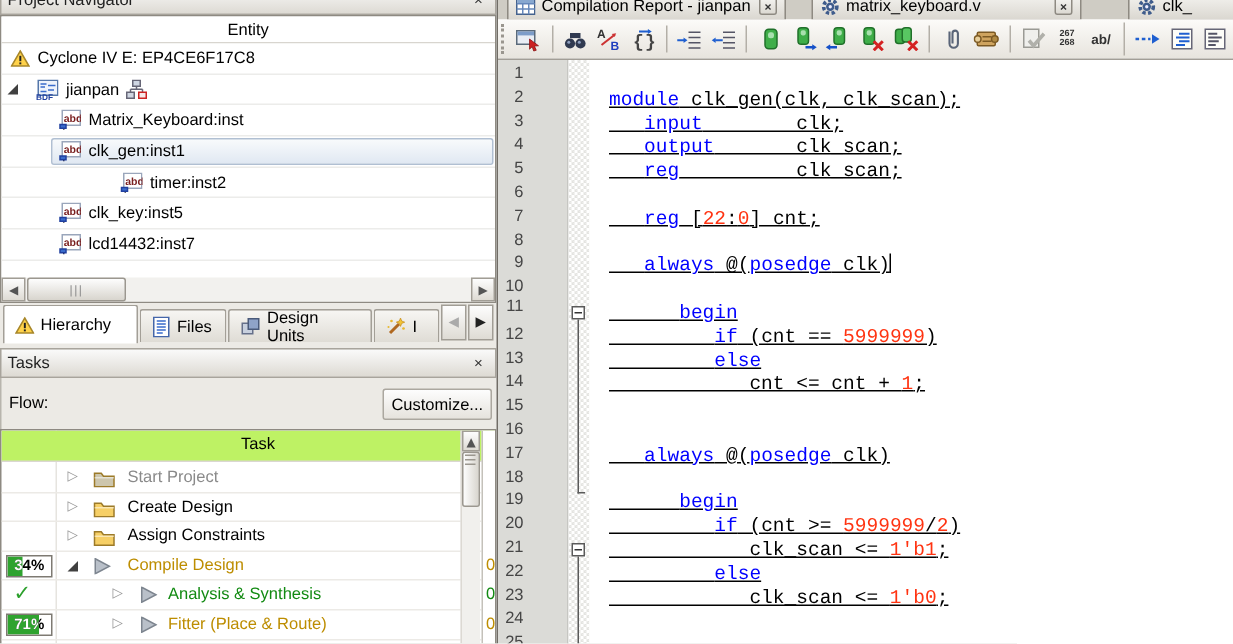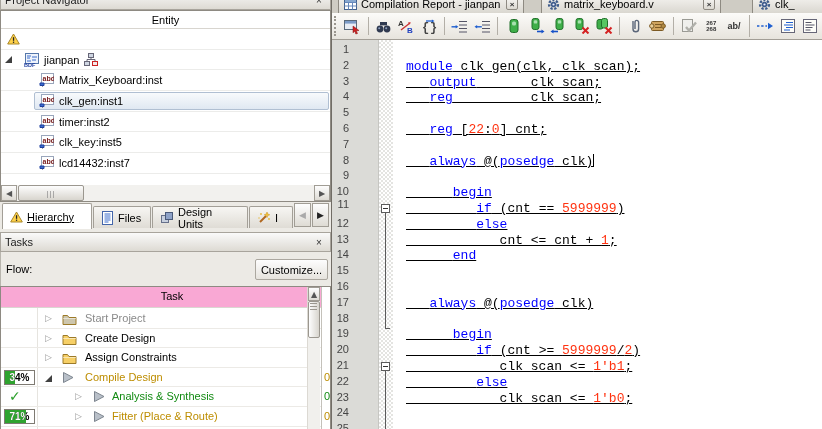"Cyclone IV E: EP4CE6F17C8" span.tree-label { html: none -> <span>Cyclone IV E: EP4CE6F17C8</span> }
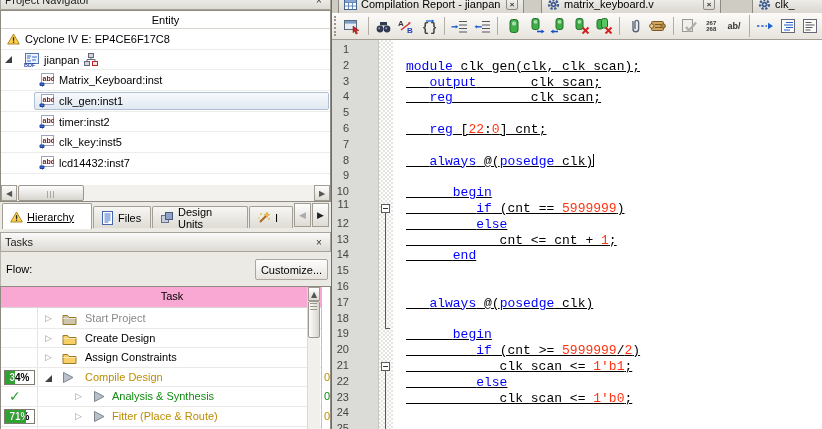"input clk;" div.cl { html: none -> <div><span> </span><span>input</span><span> clk;</span></div> }
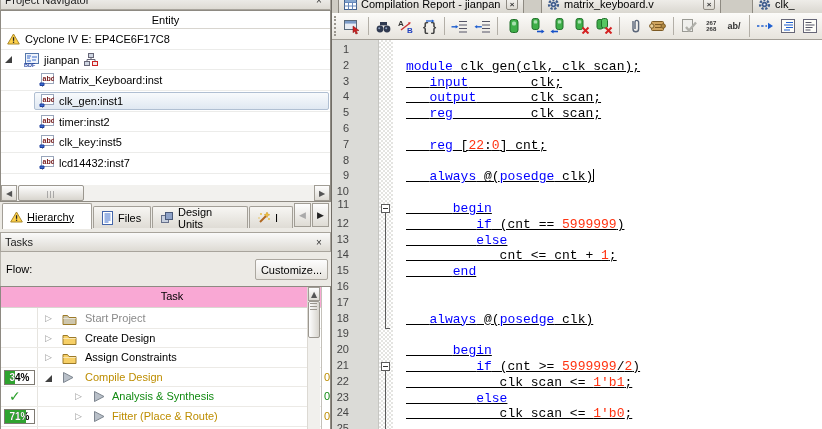"timer:inst2" div { margin-left: none -> 41px }
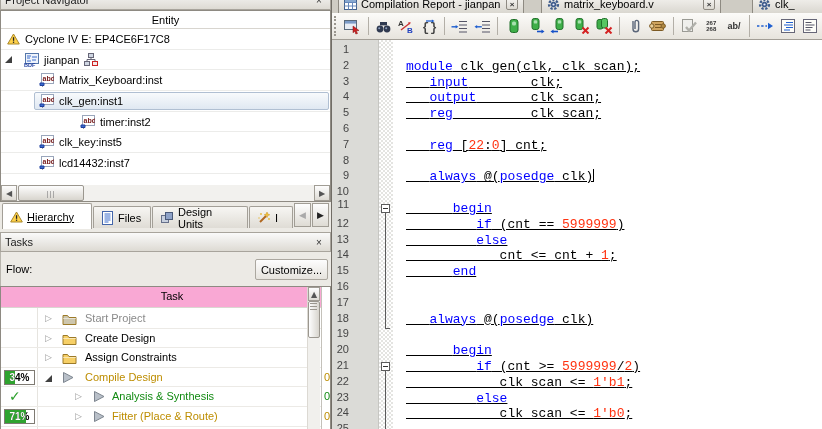"Hierarchy" .pn-tab.active { text-decoration: underline -> none }
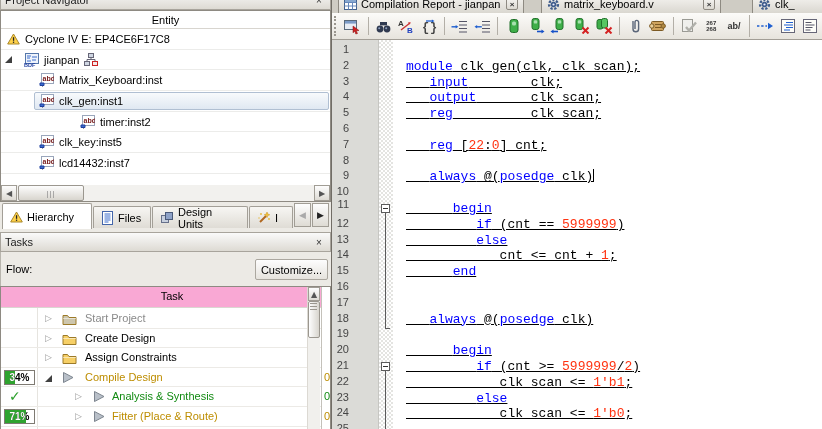"end" div.cl { html: <div><span> </span><span>end</span></div> -> none }
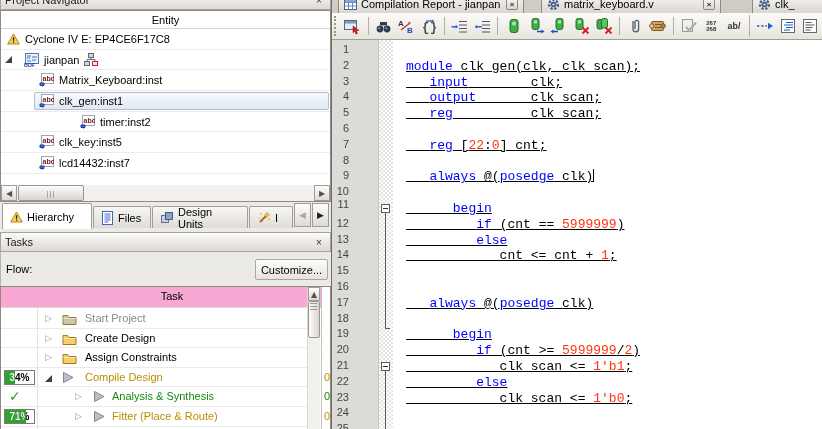"Task" #task-header { background: #f9a8d4 -> #bef264 }
